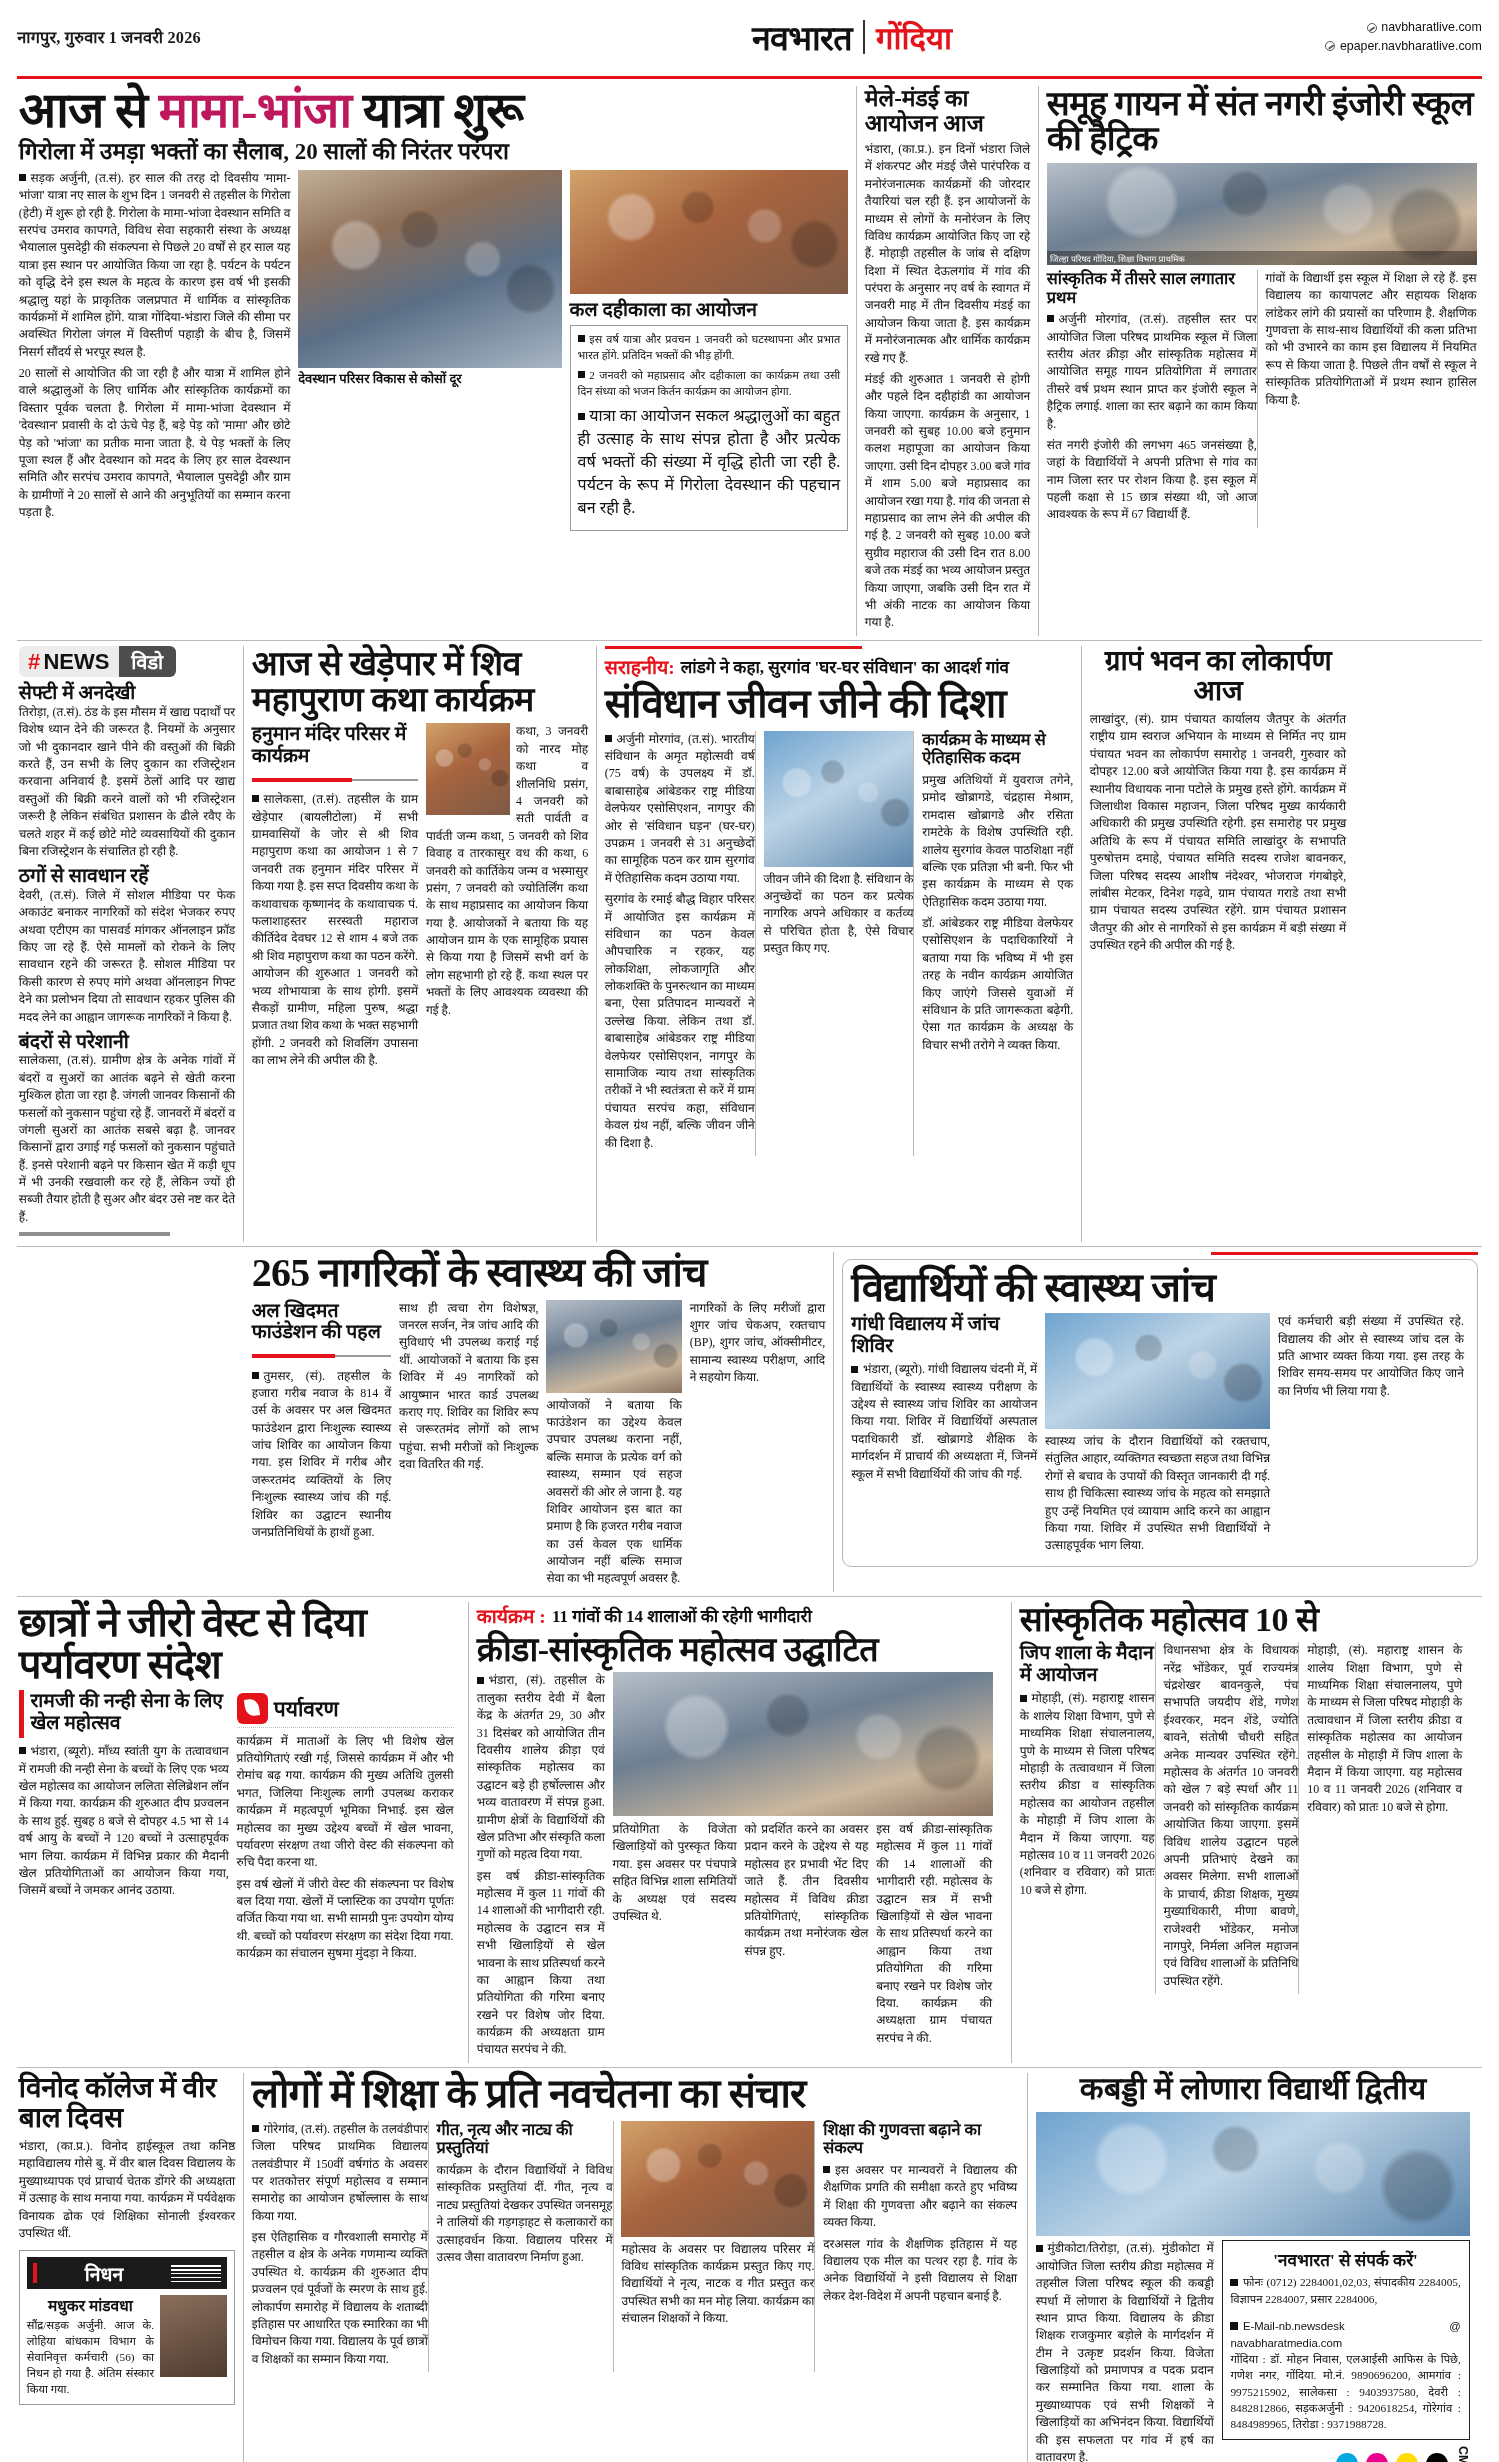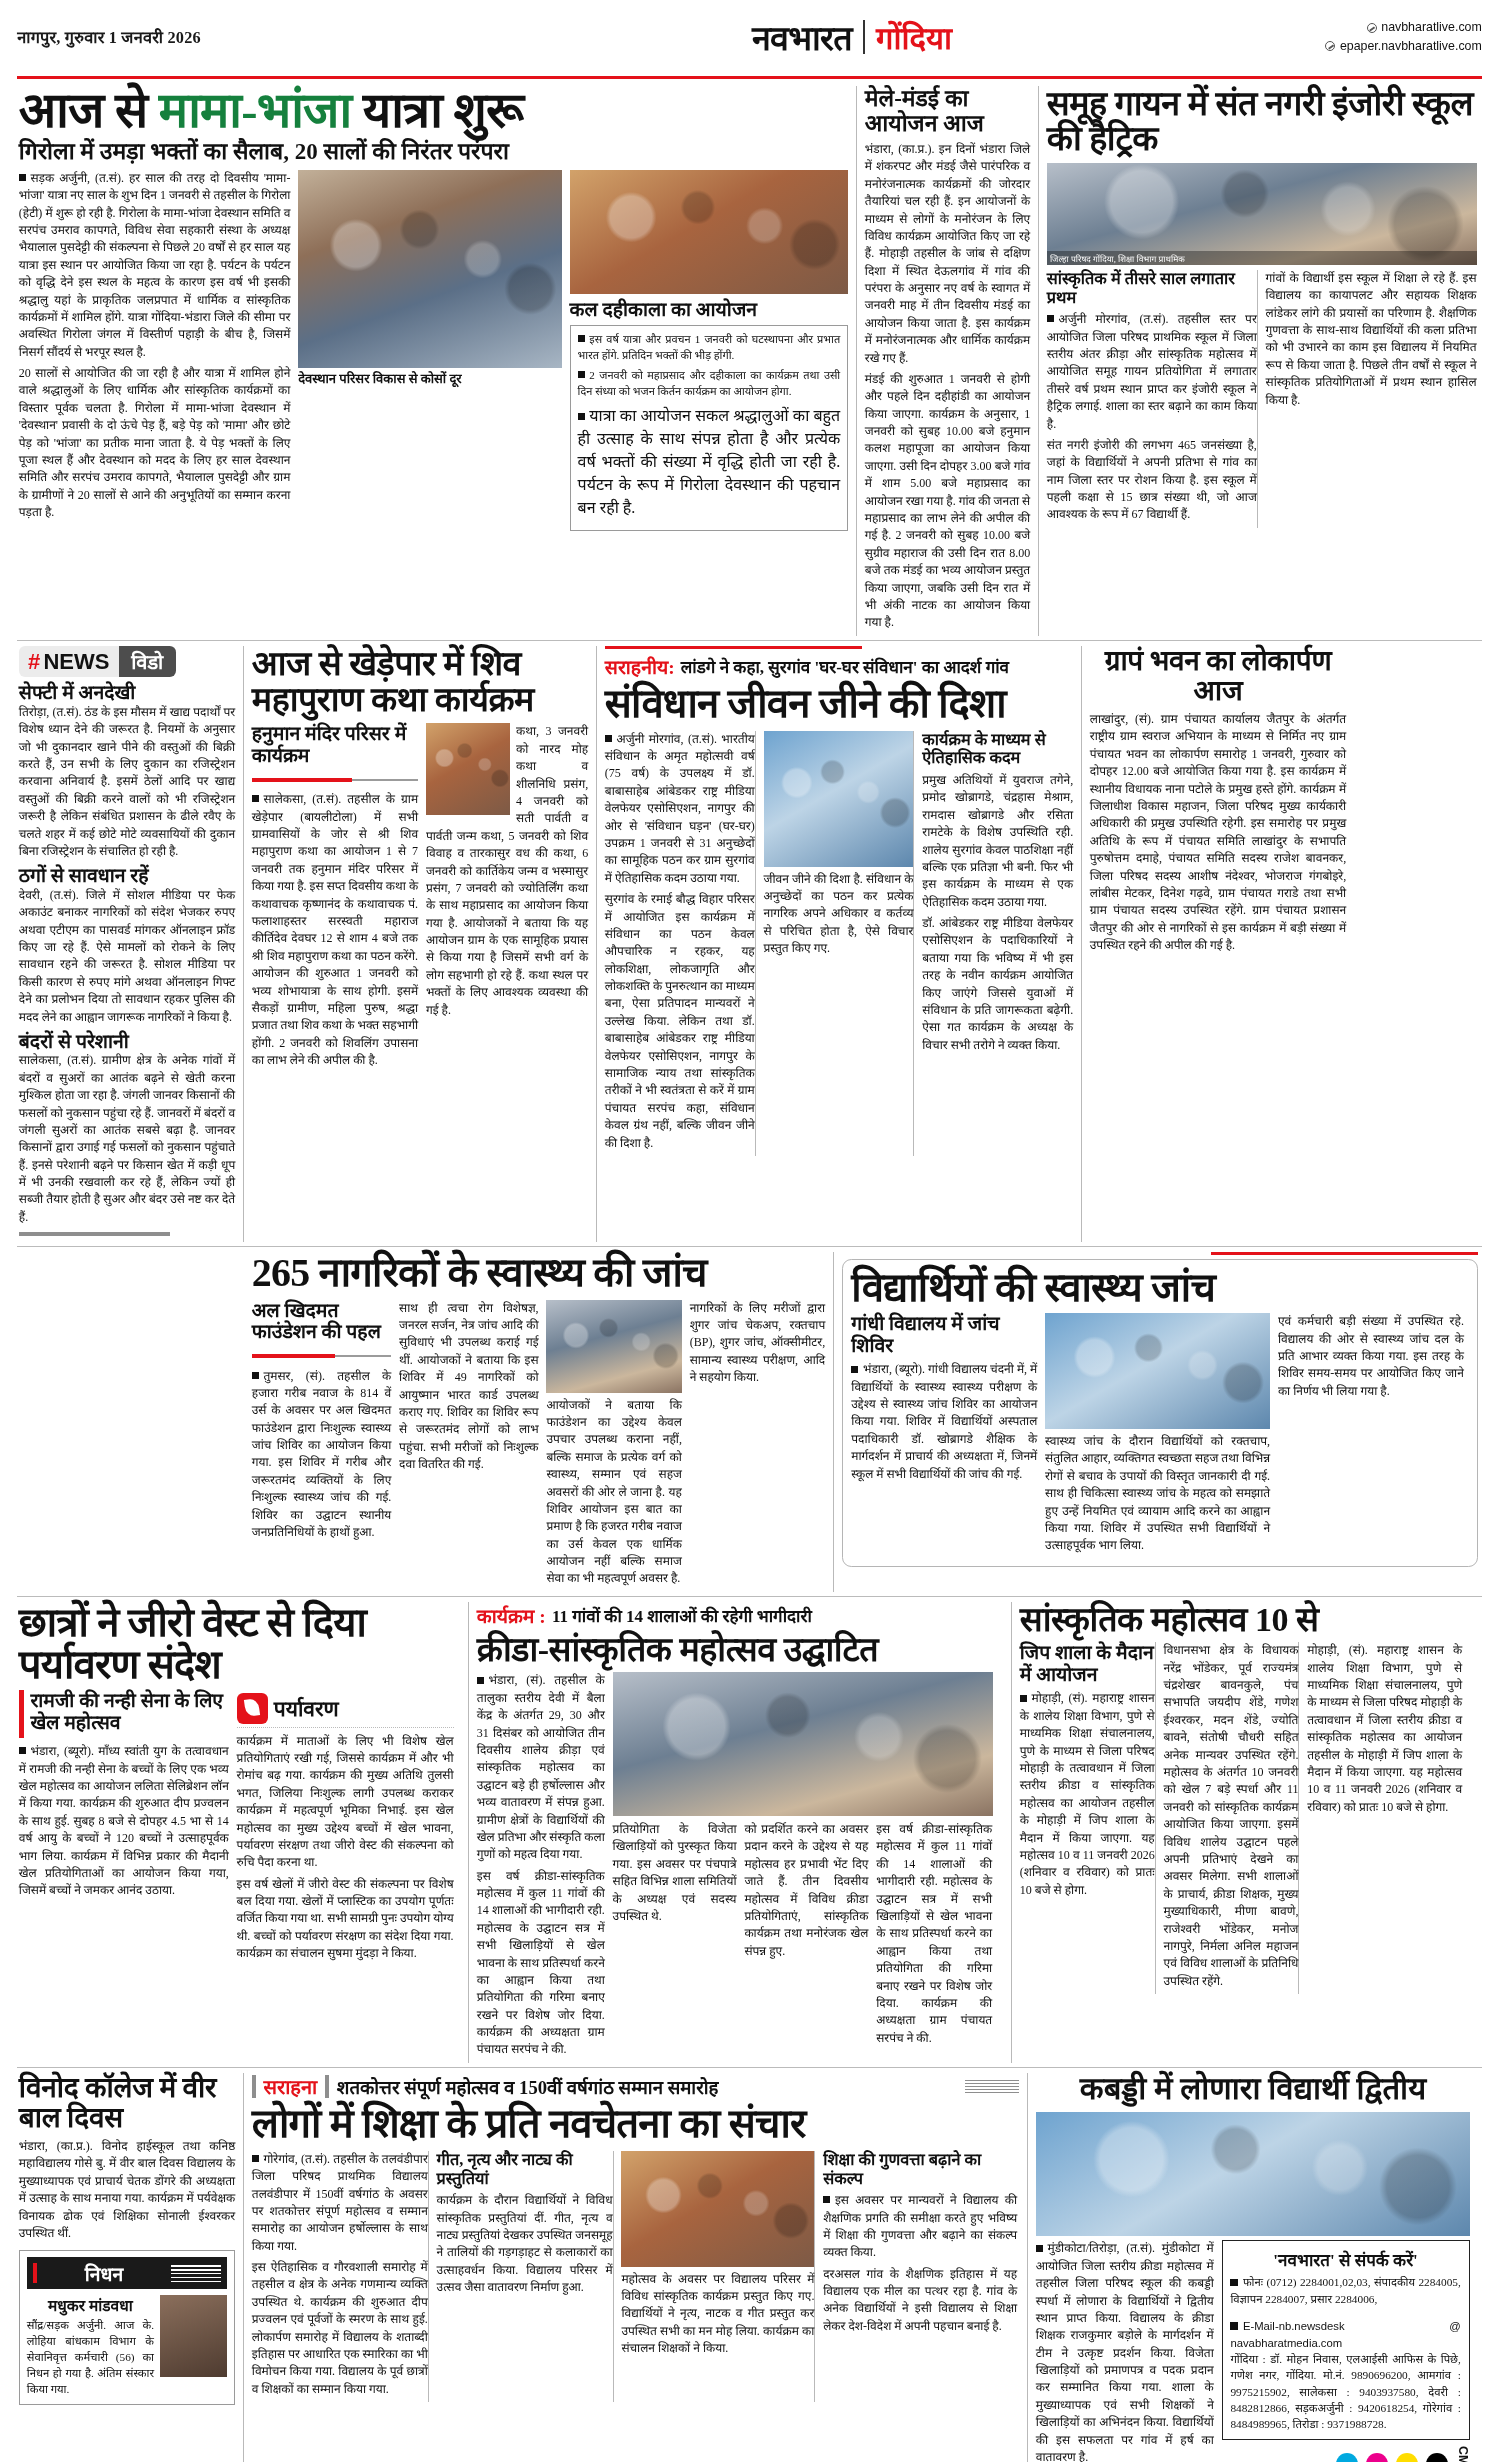"मामा-भांजा" h1.mega .red { color: #15803d -> #be185d }
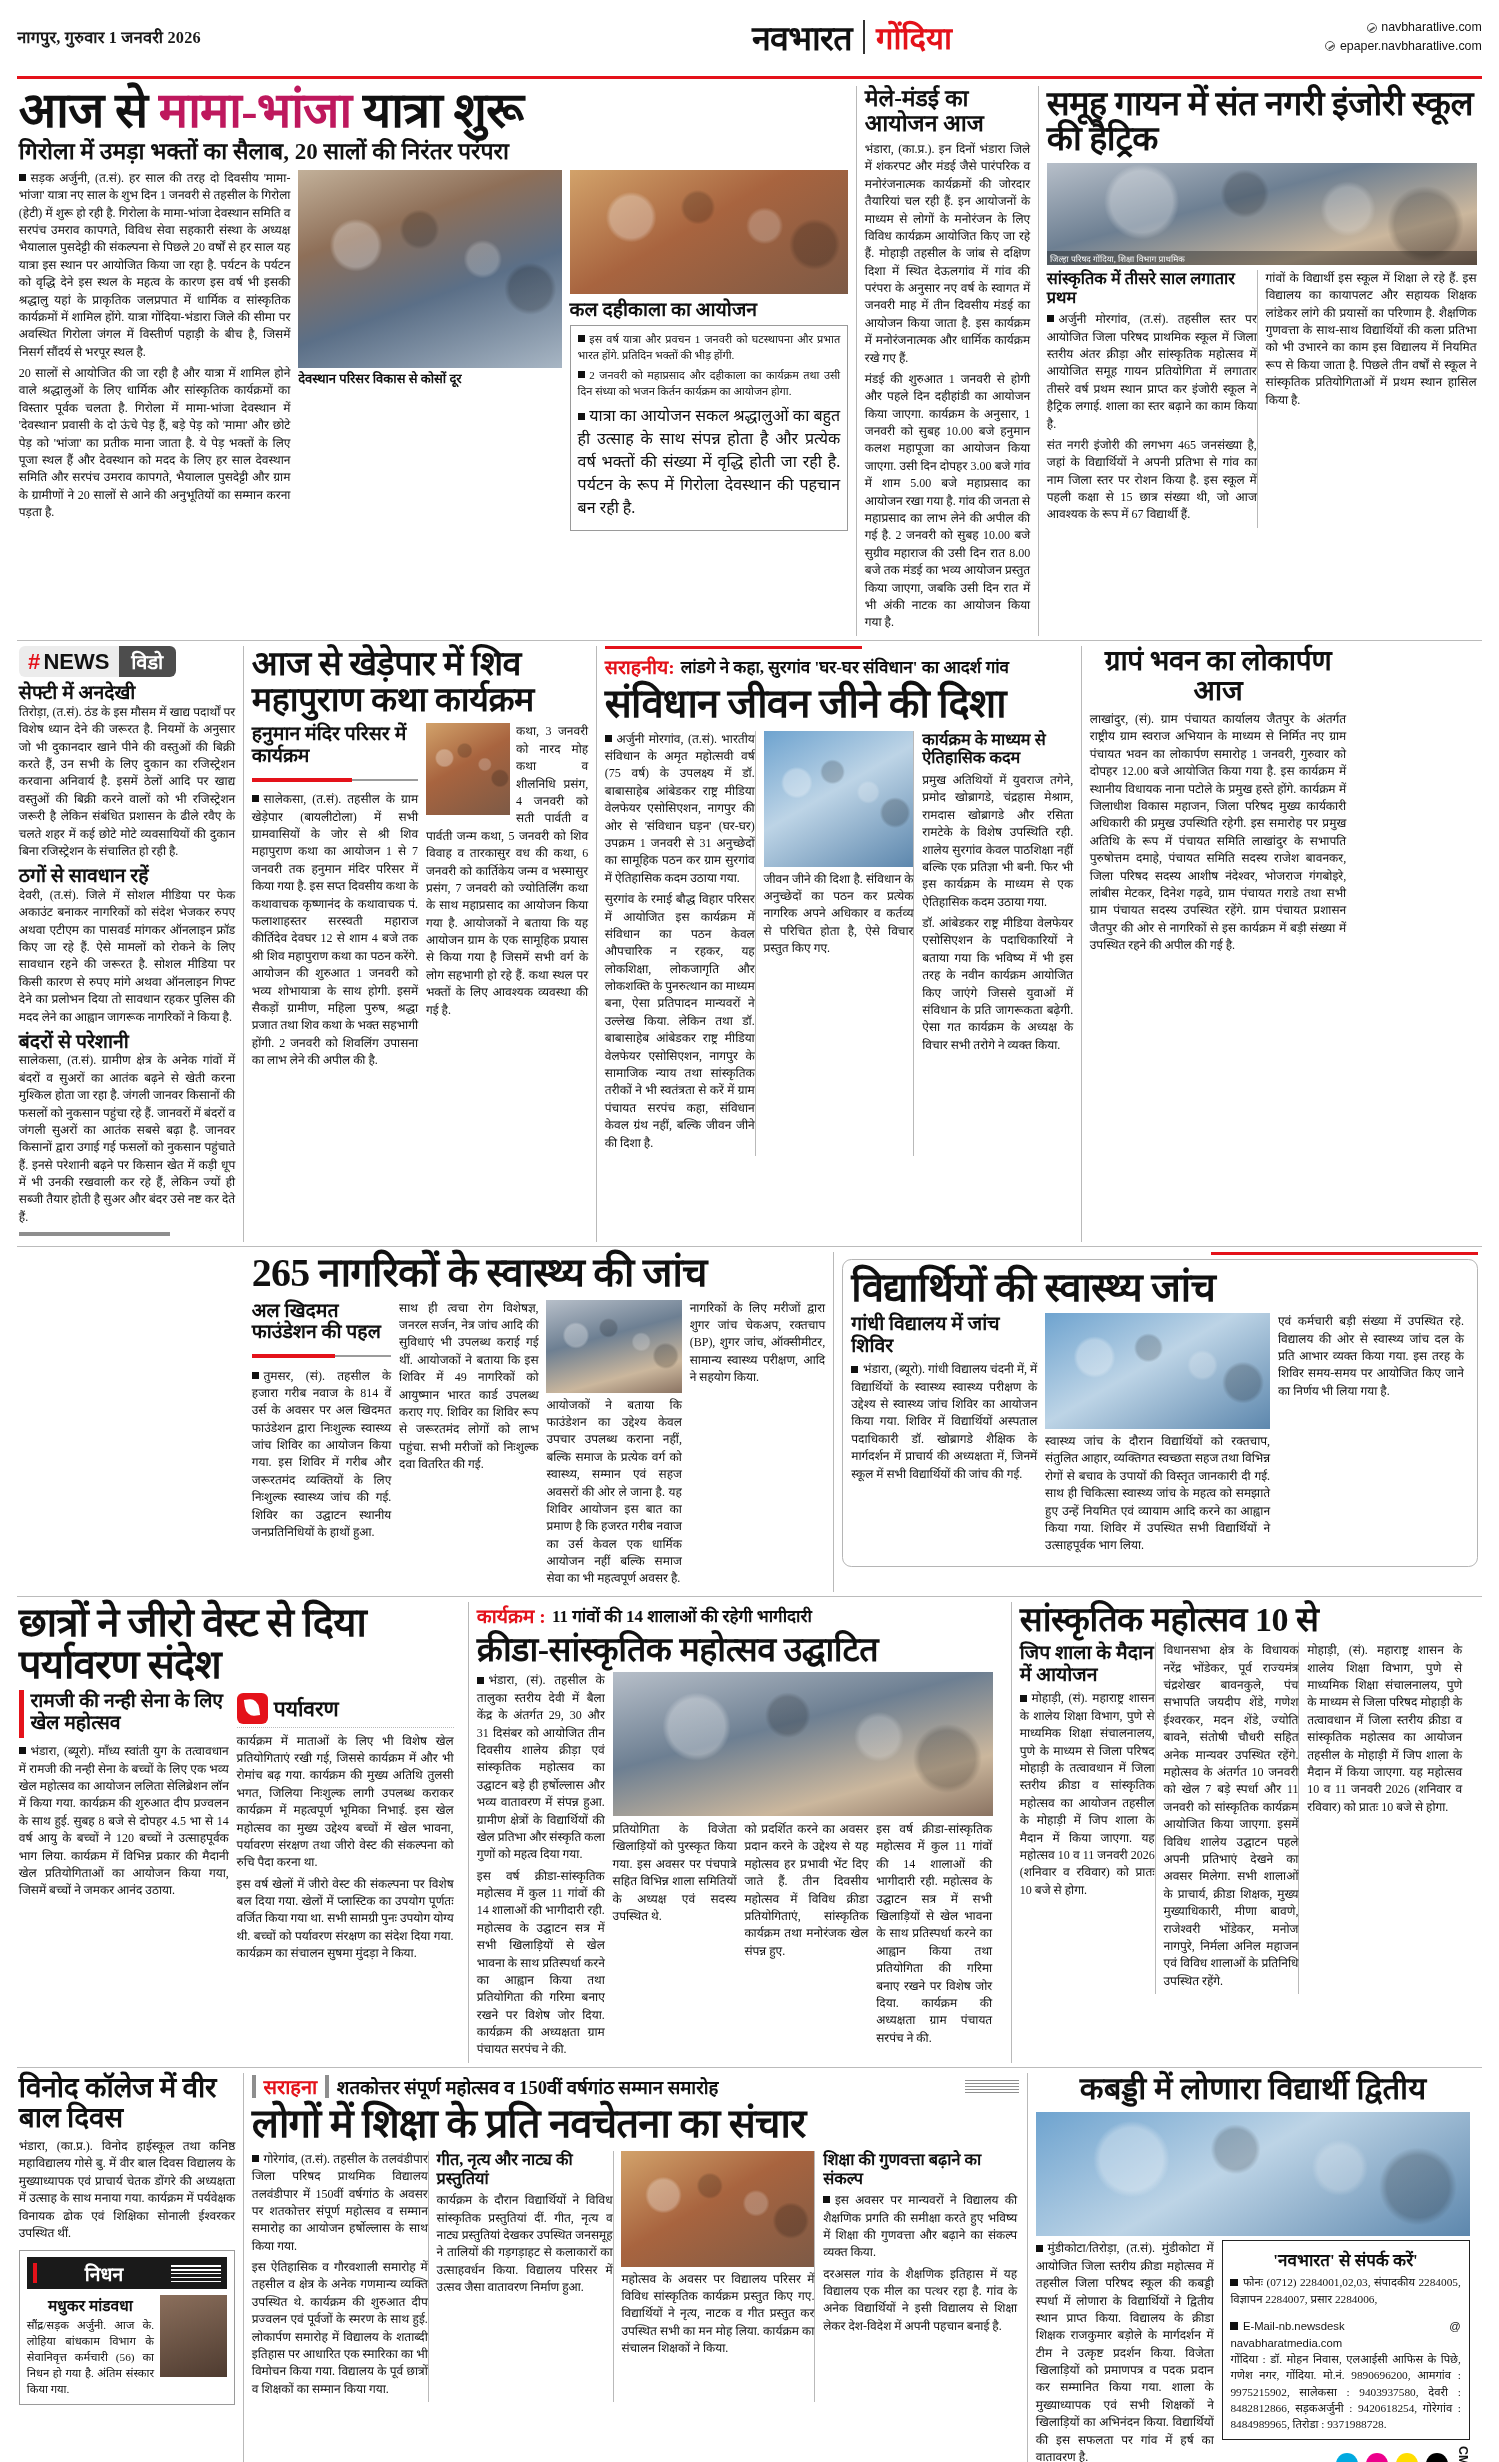"सराहना" div.sarahna { html: <div> <span></span> <span>सराहना</span> <span></span> <span>शतकोत्तर संपूर्ण महोत्सव व 150वीं वर्षगांठ सम्मान समारोह</span> <span></span> </div> -> none }
